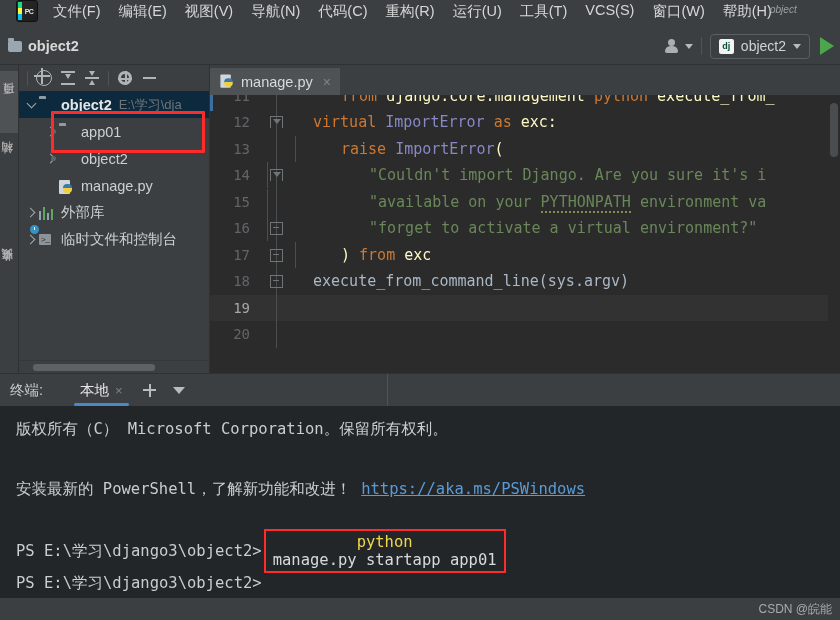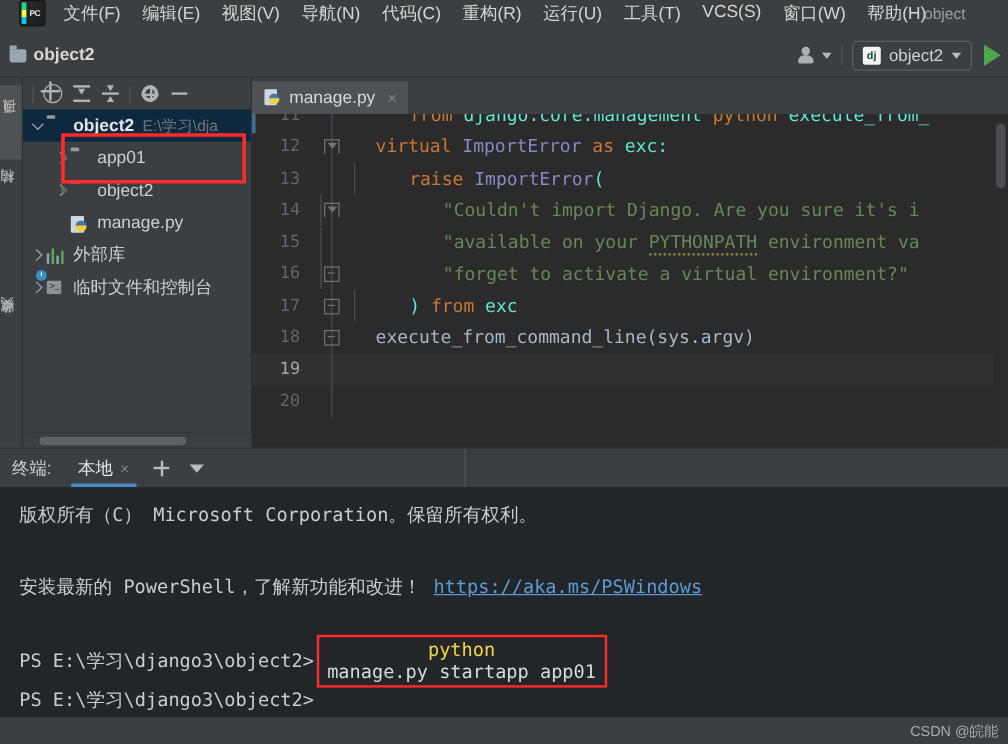"object" .win-title { font-size: 13px -> 10px; font-style: none -> italic }
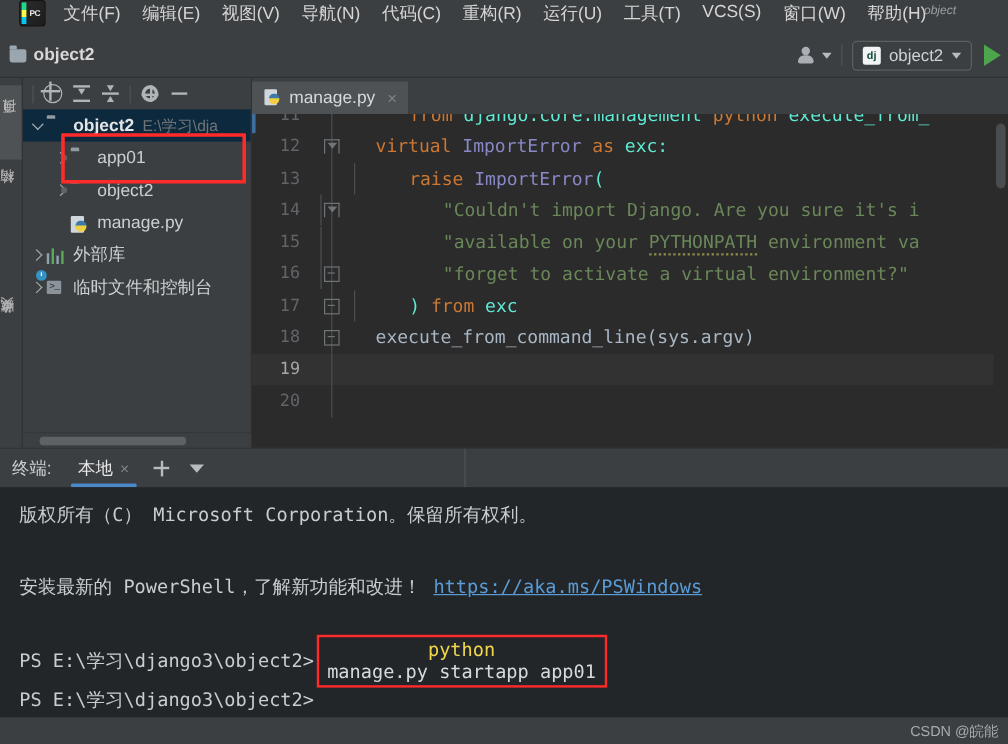"django.core.management" .pln { color: #5eead4 -> #fef9c3 }
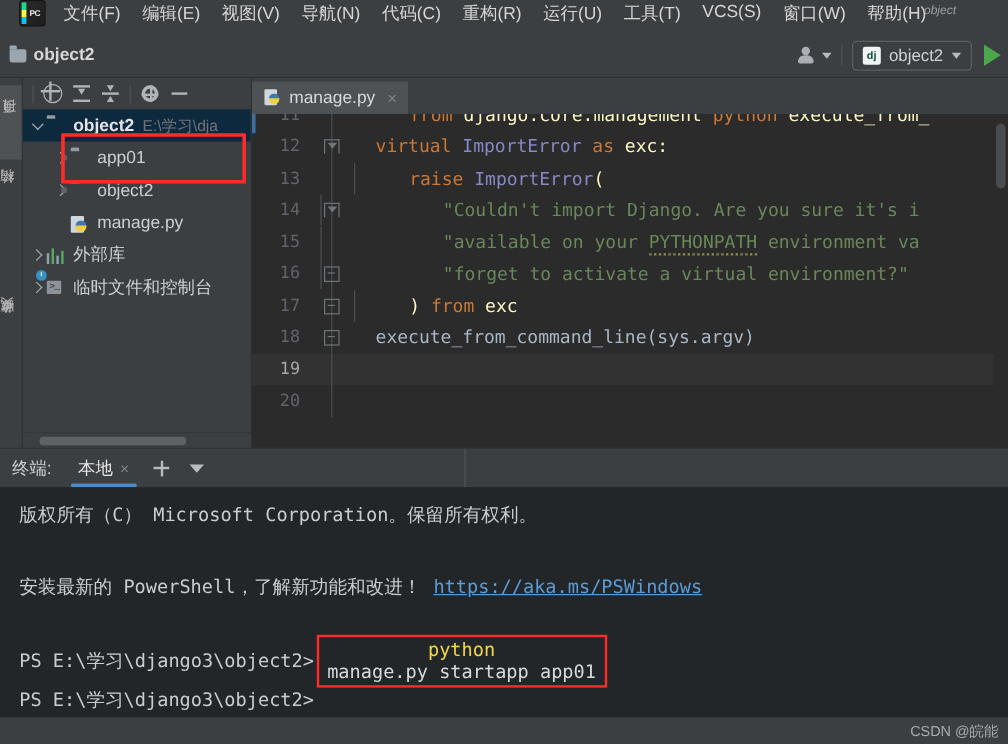"终端:" .termtabs .title { margin-right: 14px -> 29px }
